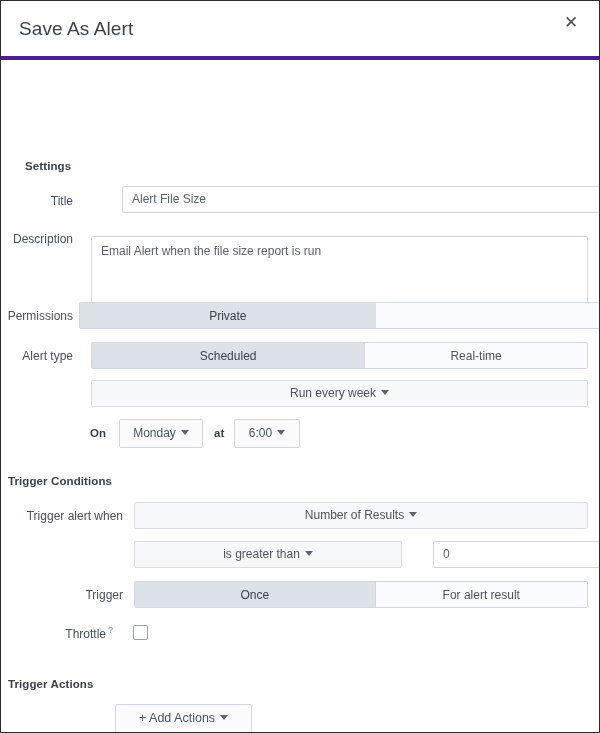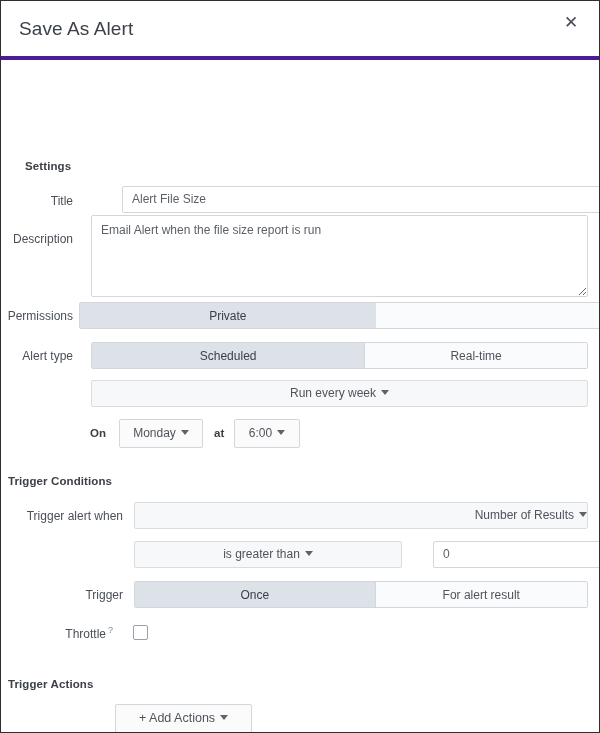"Email Alert when the file" textarea.field { top: 155px -> 176px }
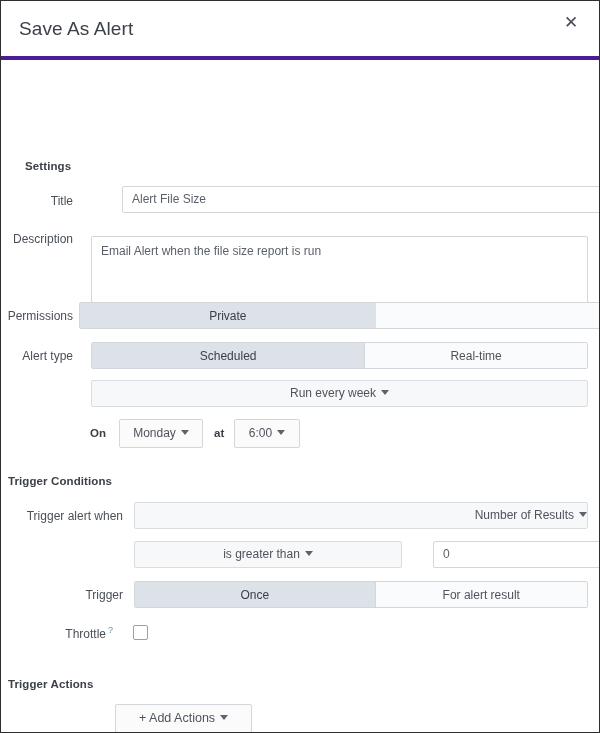"Number of Results" div.dropdown-bar { text-align: right -> none }
